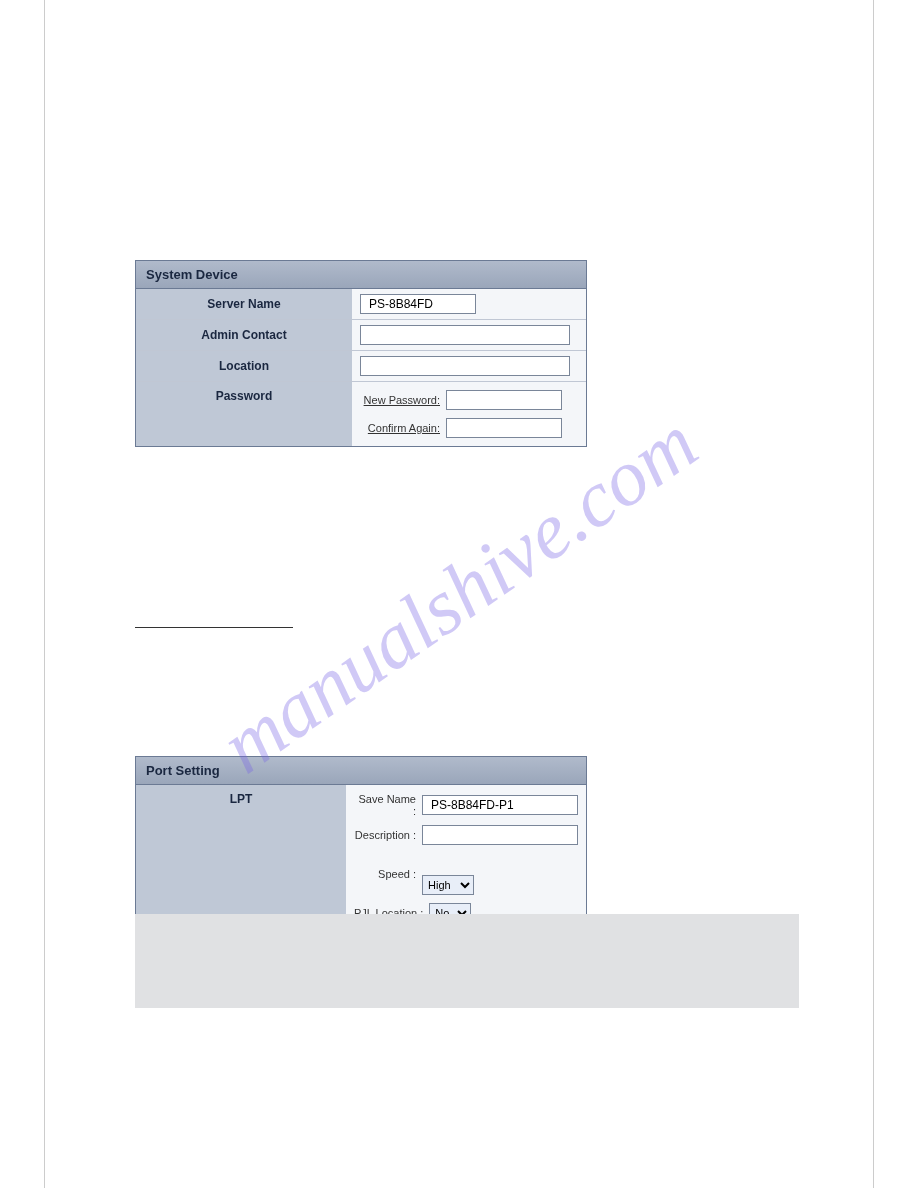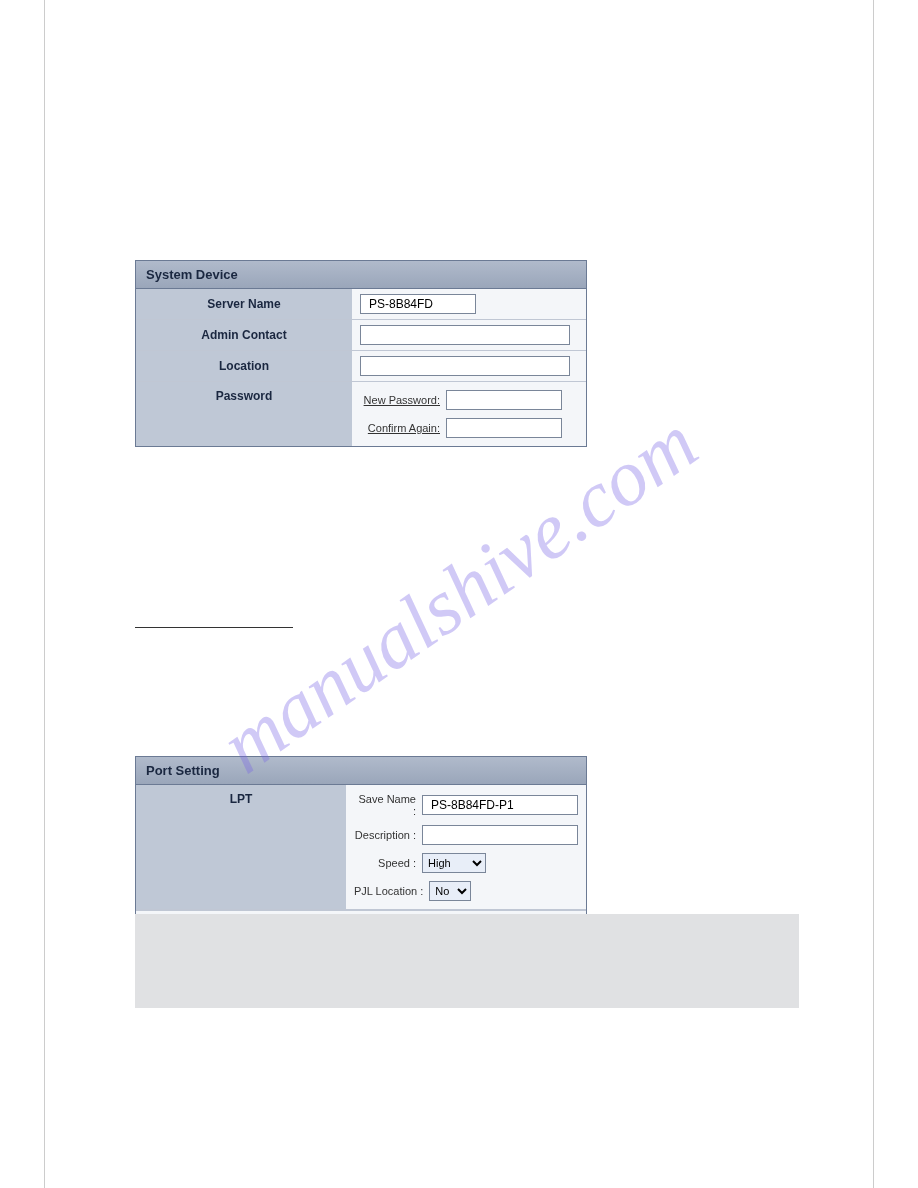"High" .select-speed { margin-top: none -> 22px; width: 64px -> 52px }
